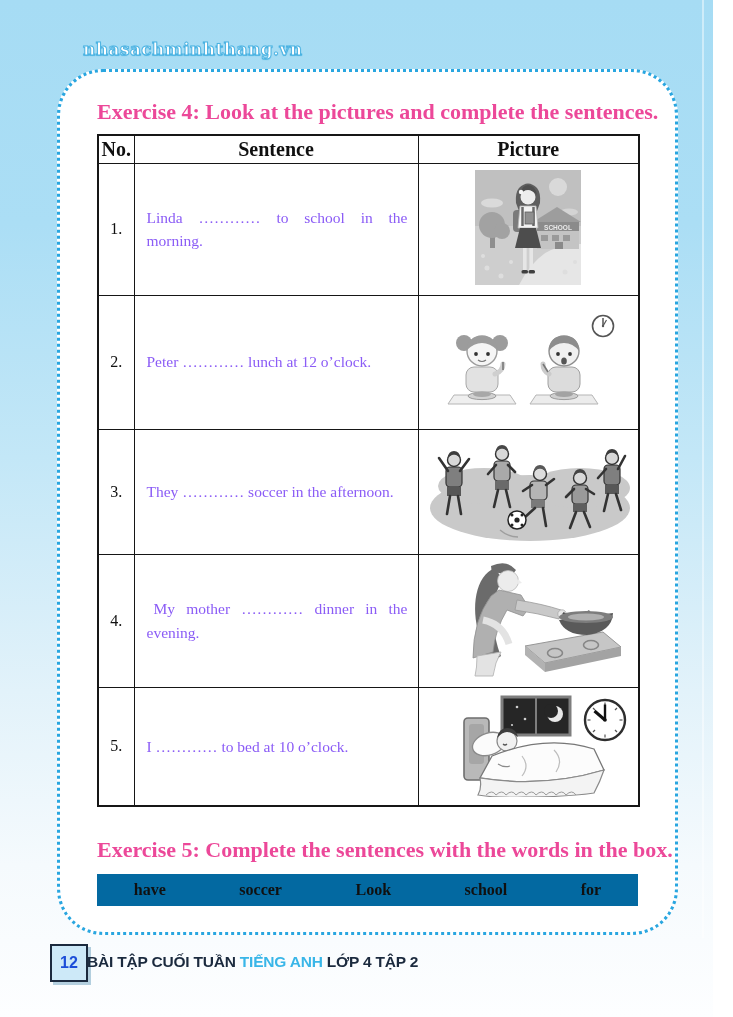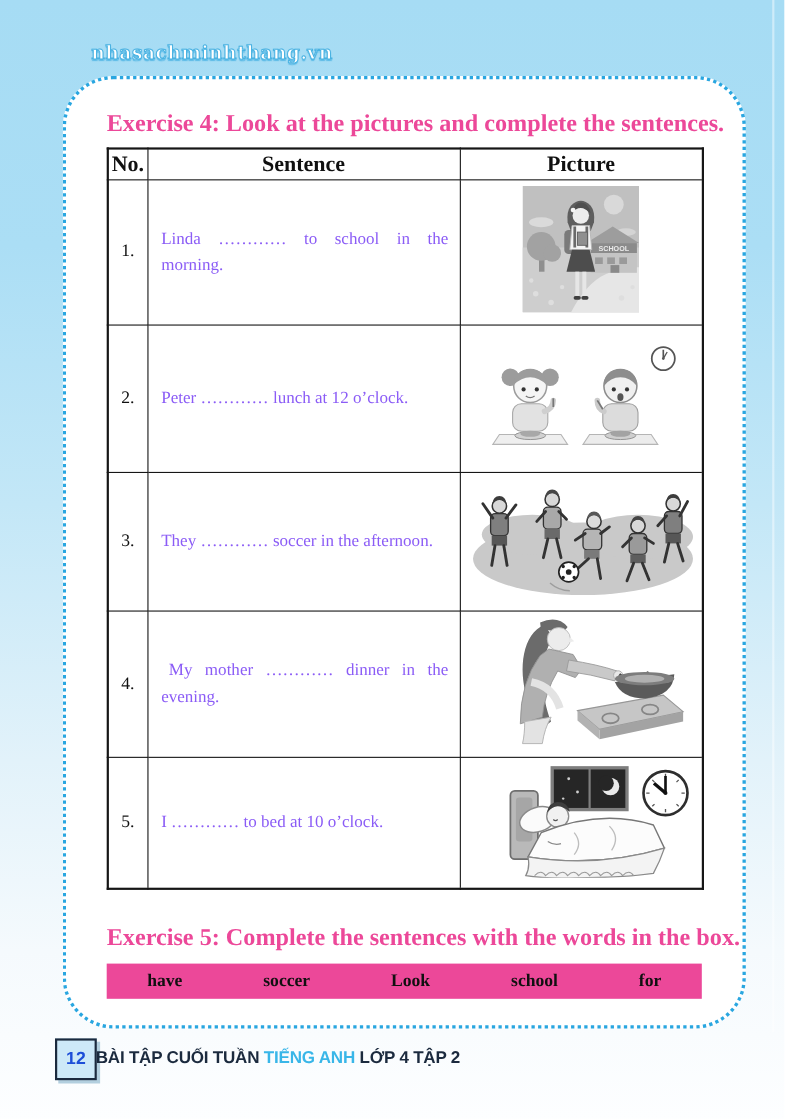"have" div.word-box { background: #ec4899 -> #0369a1 }
